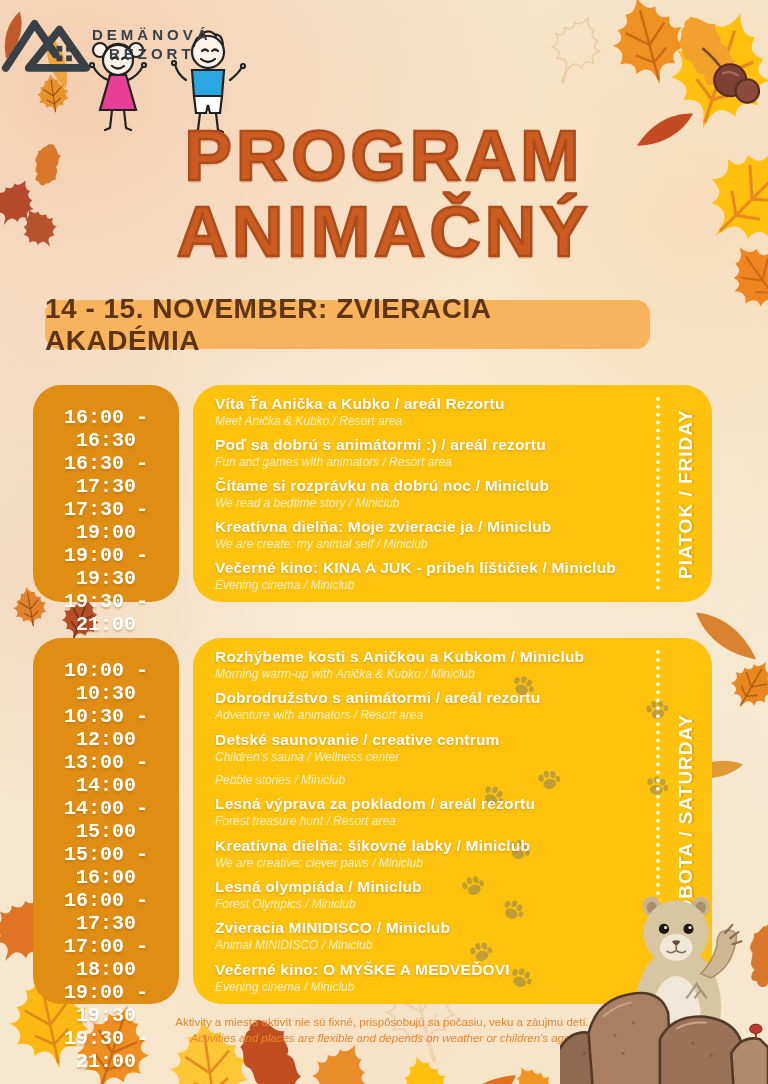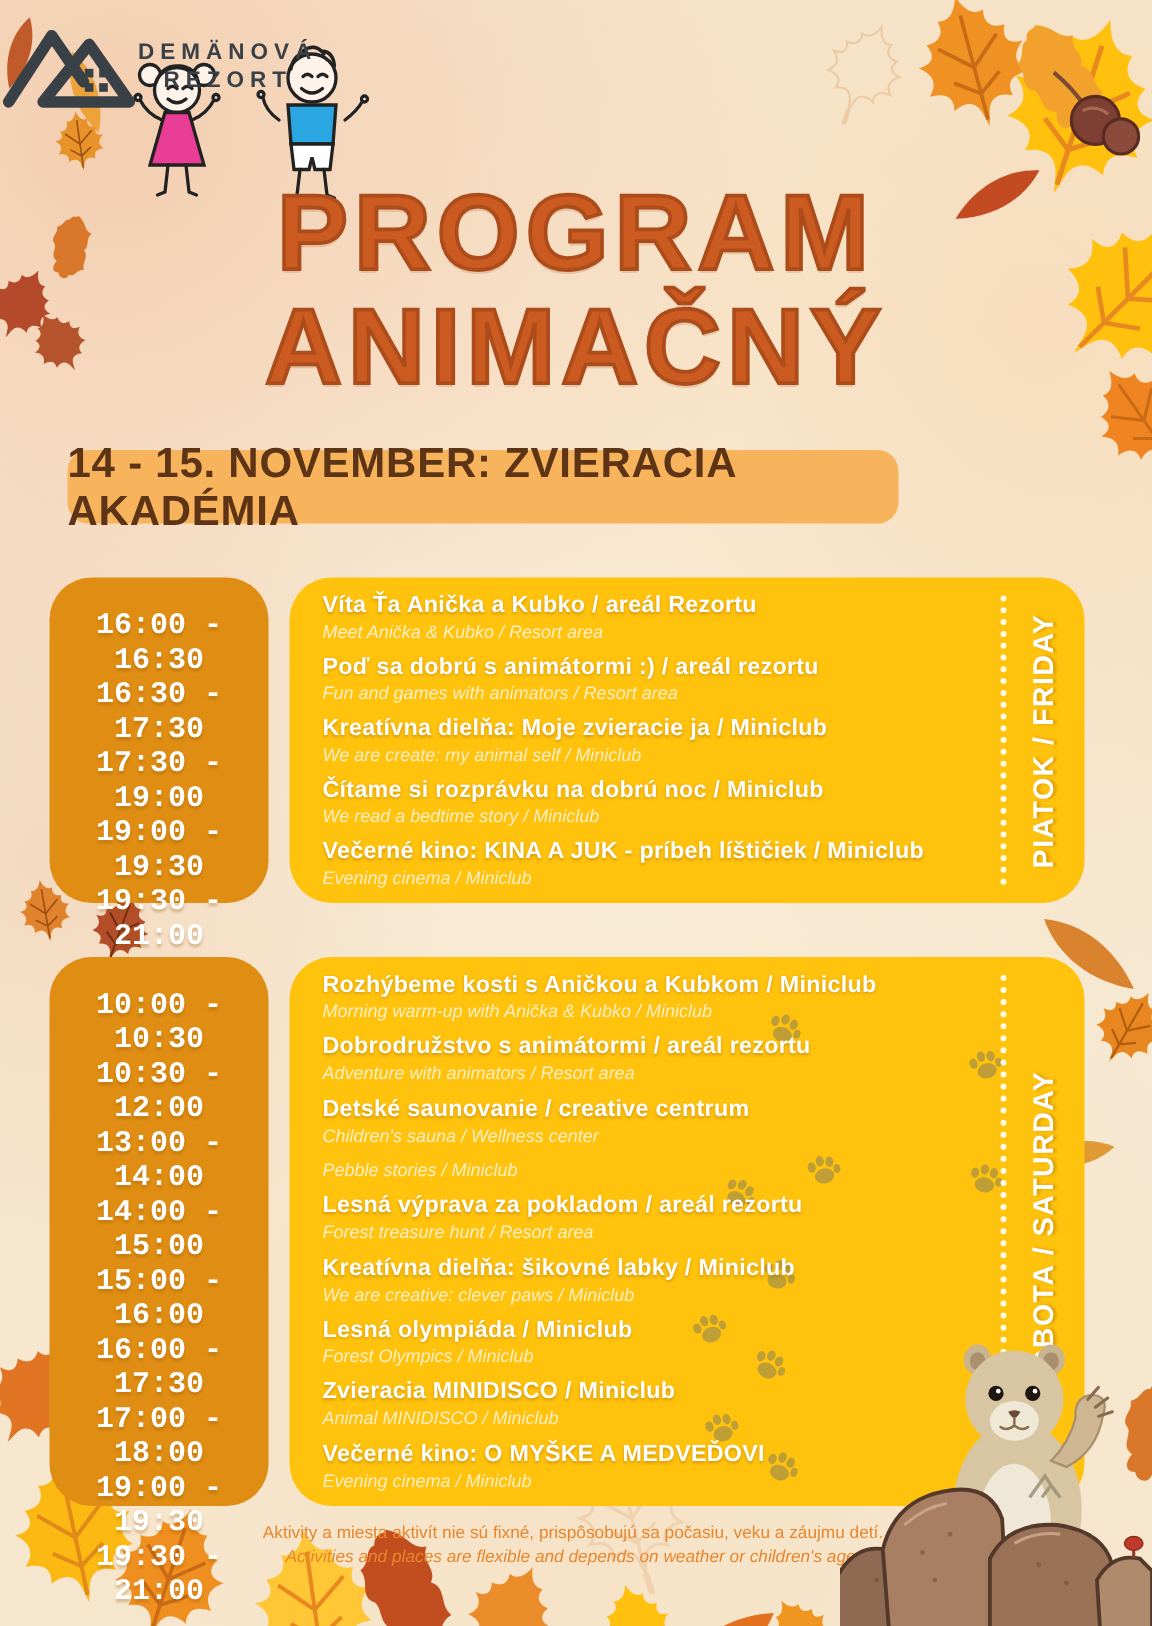"14 - 15. NOVEMBER: ZVIERACIA" .banner { width: 554px -> 605px }
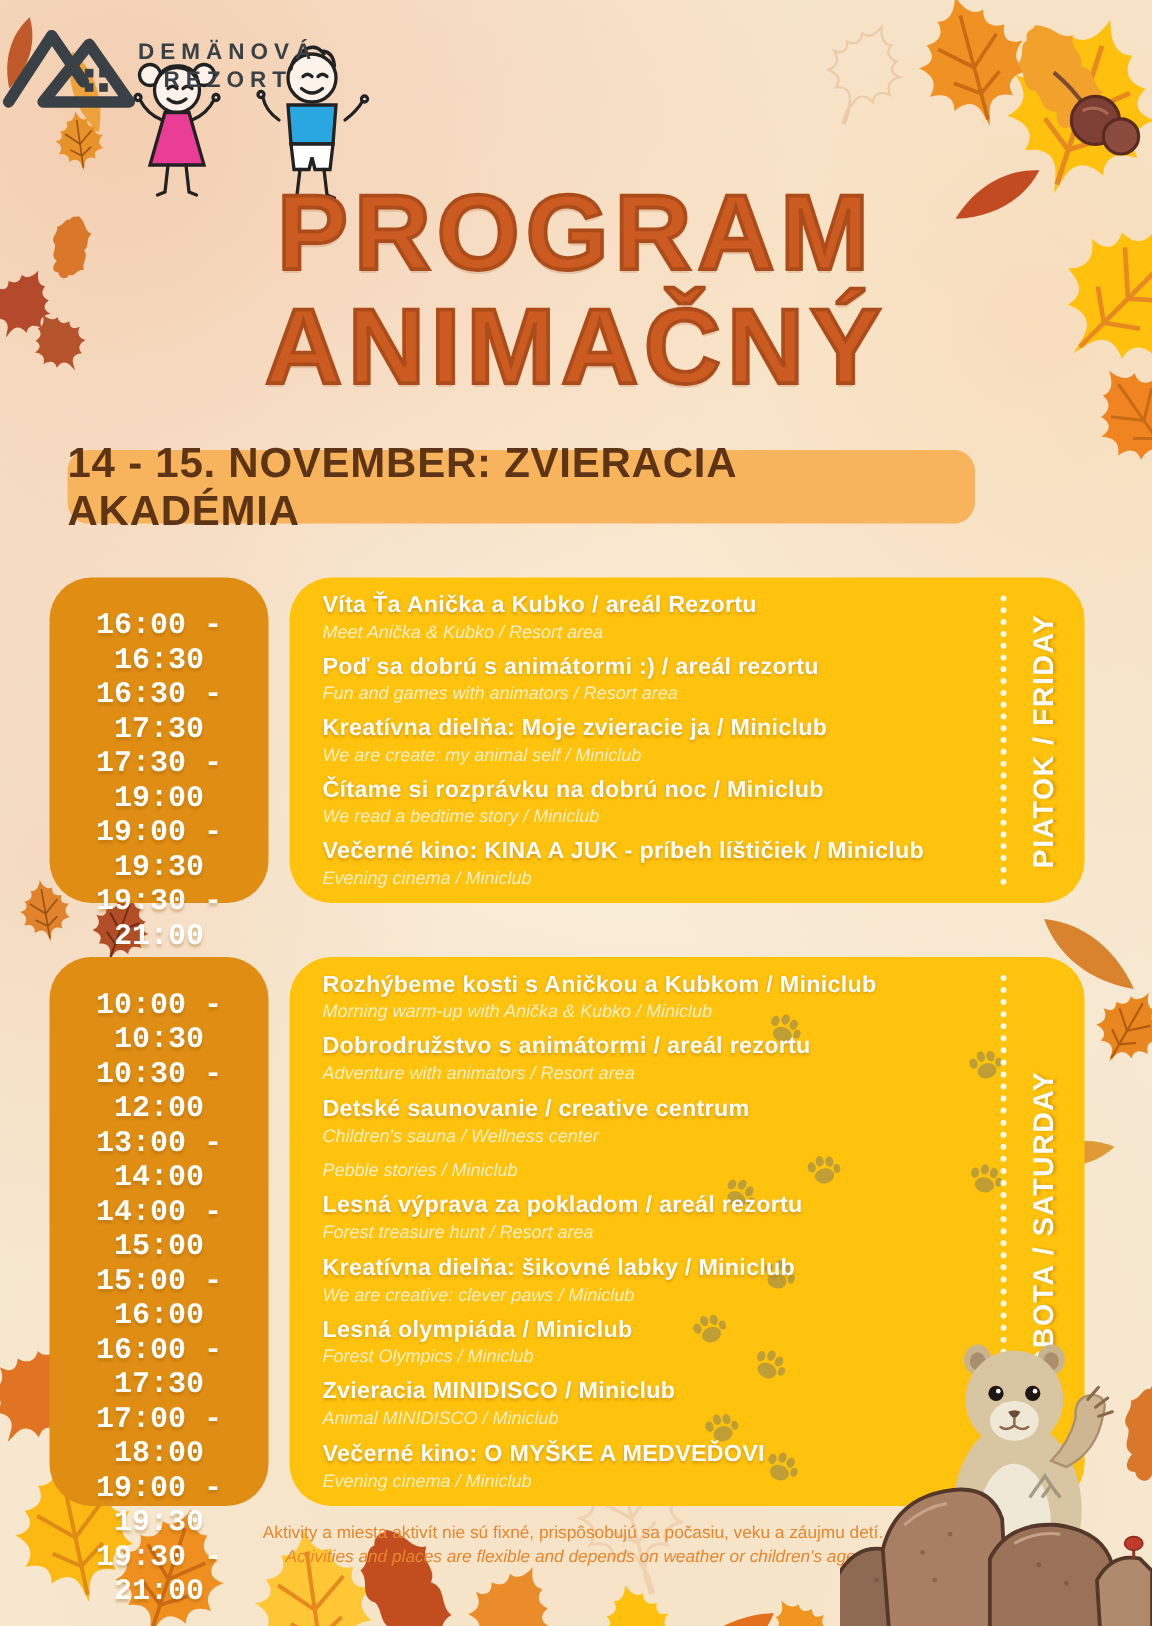"Víta Ťa Anička a Kubko" .daybox { padding-left: 11px -> none }
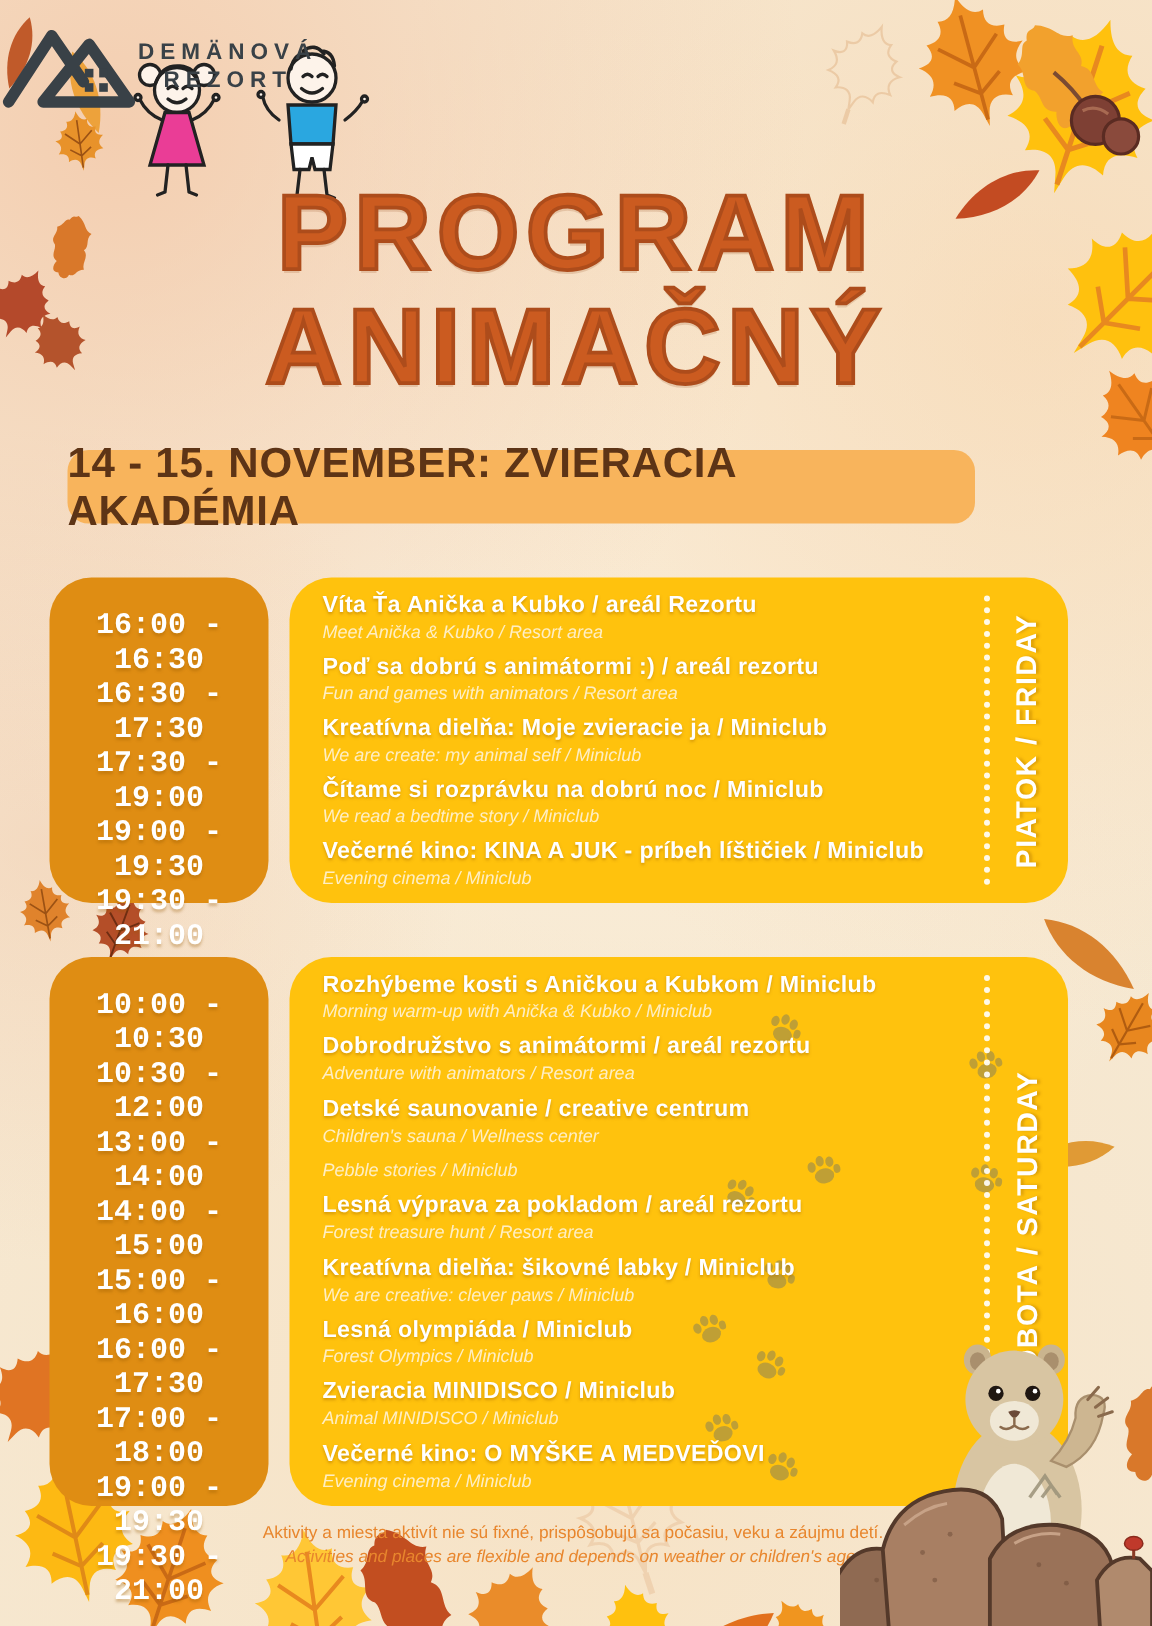"Kreatívna dielňa: Moje zvieracie ja" div { order: before "Čítame si rozprávku na dobrú" -> after "Čítame si rozprávku na dobrú" }
